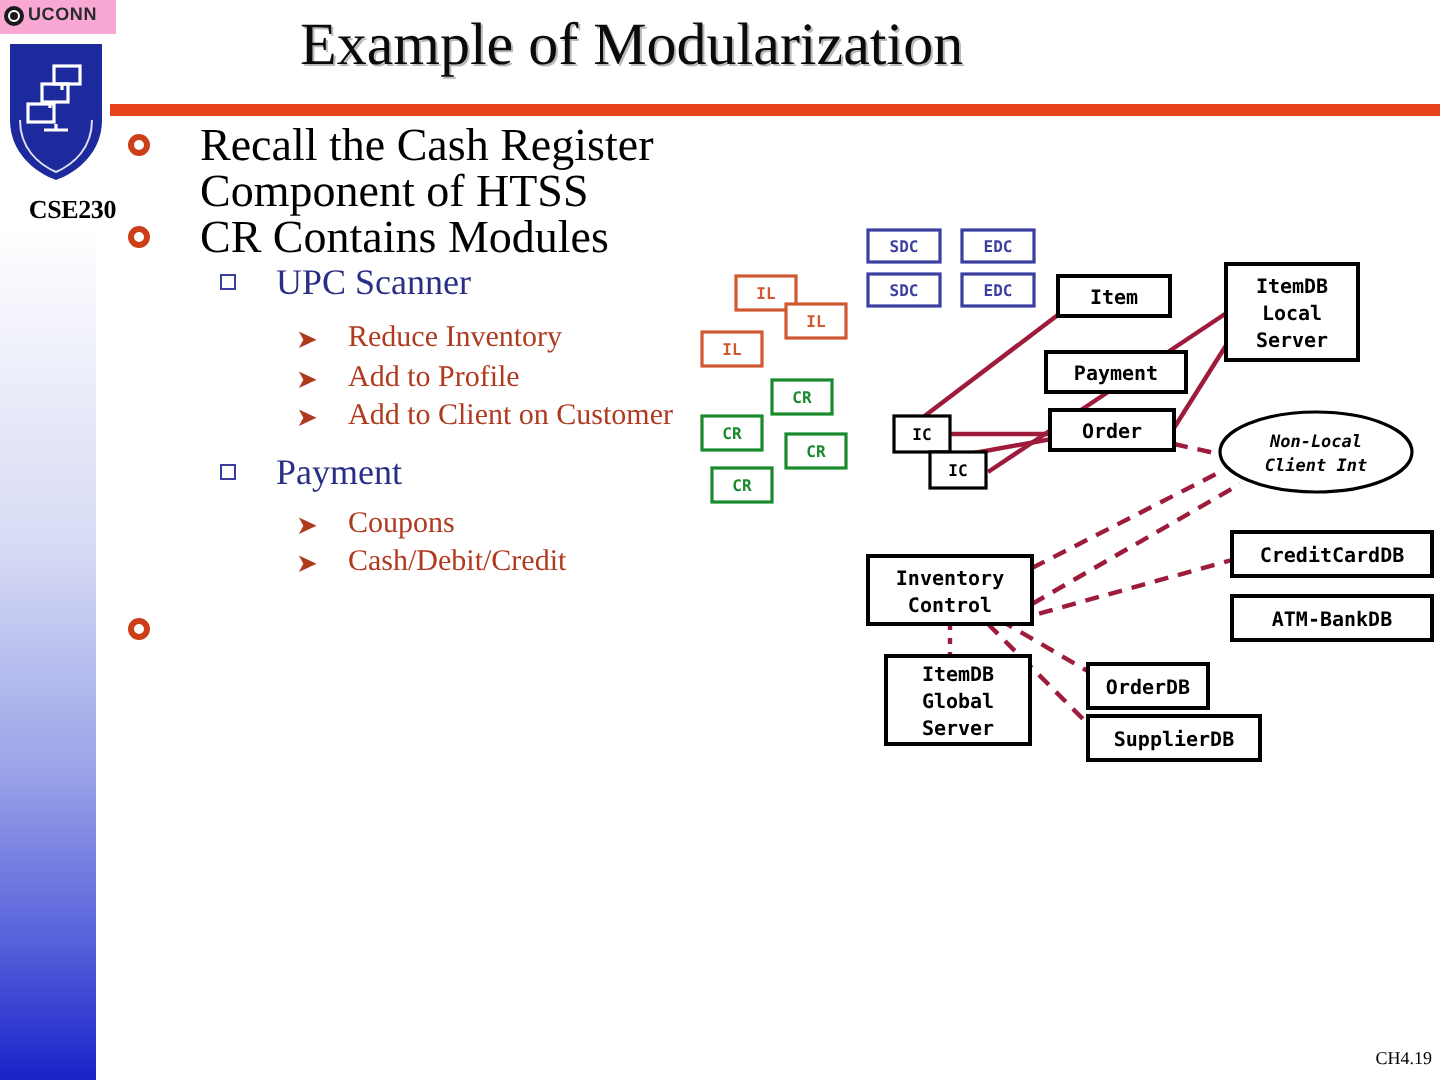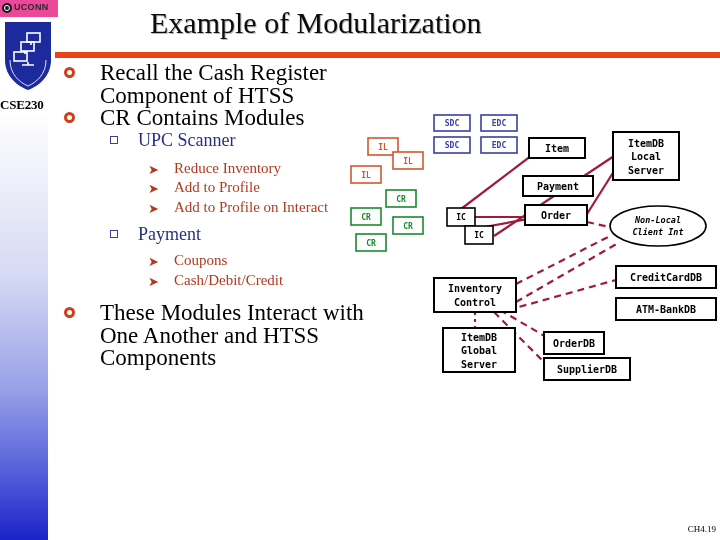"UCONN" .uconn-bar { background: #ec4899 -> #f9a8d4 }
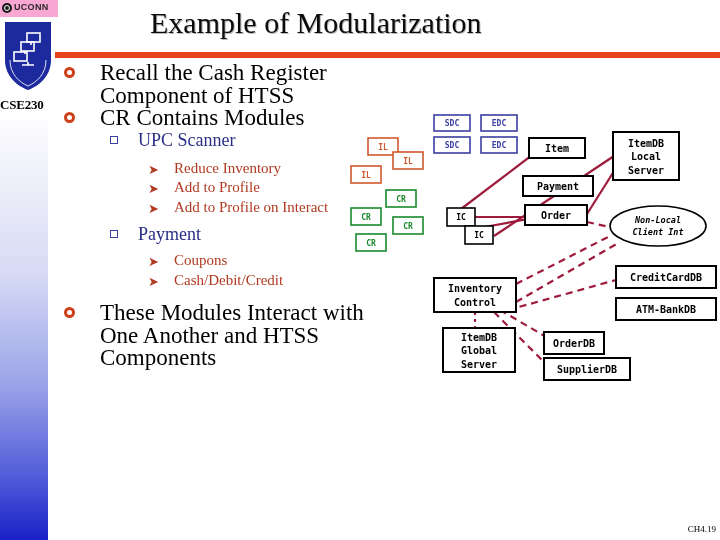"CSE230" .course-code { text-align: none -> right }
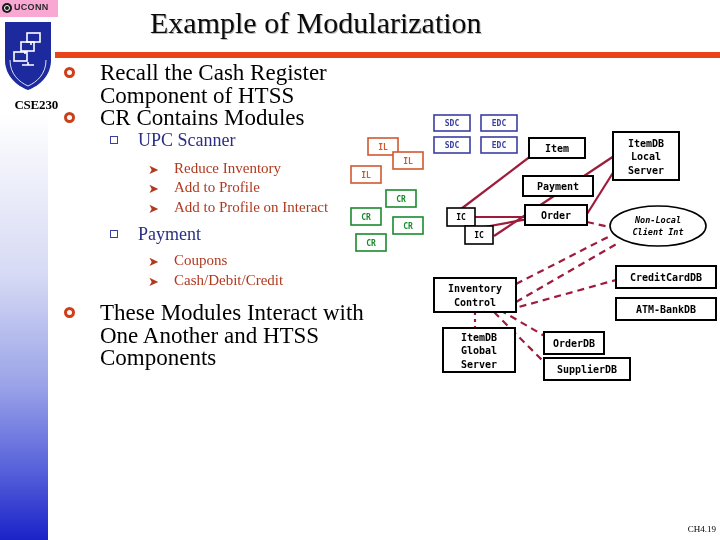"Add to Profile on Interact" span.txt { text: Profile on Interact -> Client on Customer }
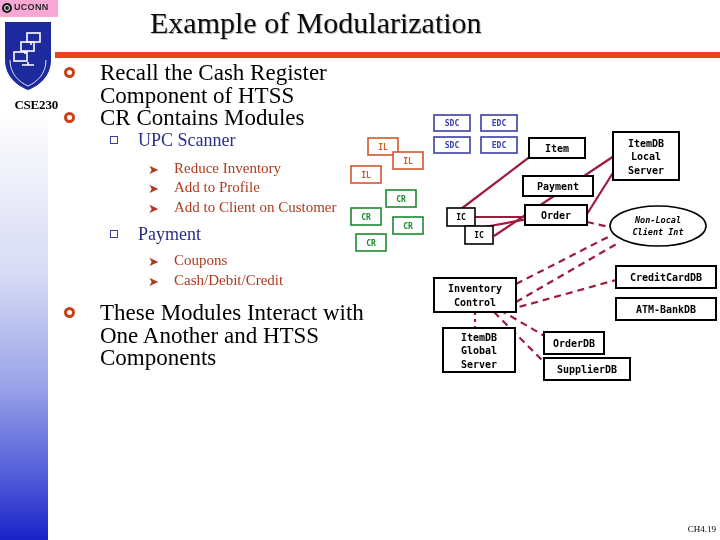"These Modules Interact with One" span.txt { html: <span>These Modules Interact with One Another and HTSS Components</span> -> none }
